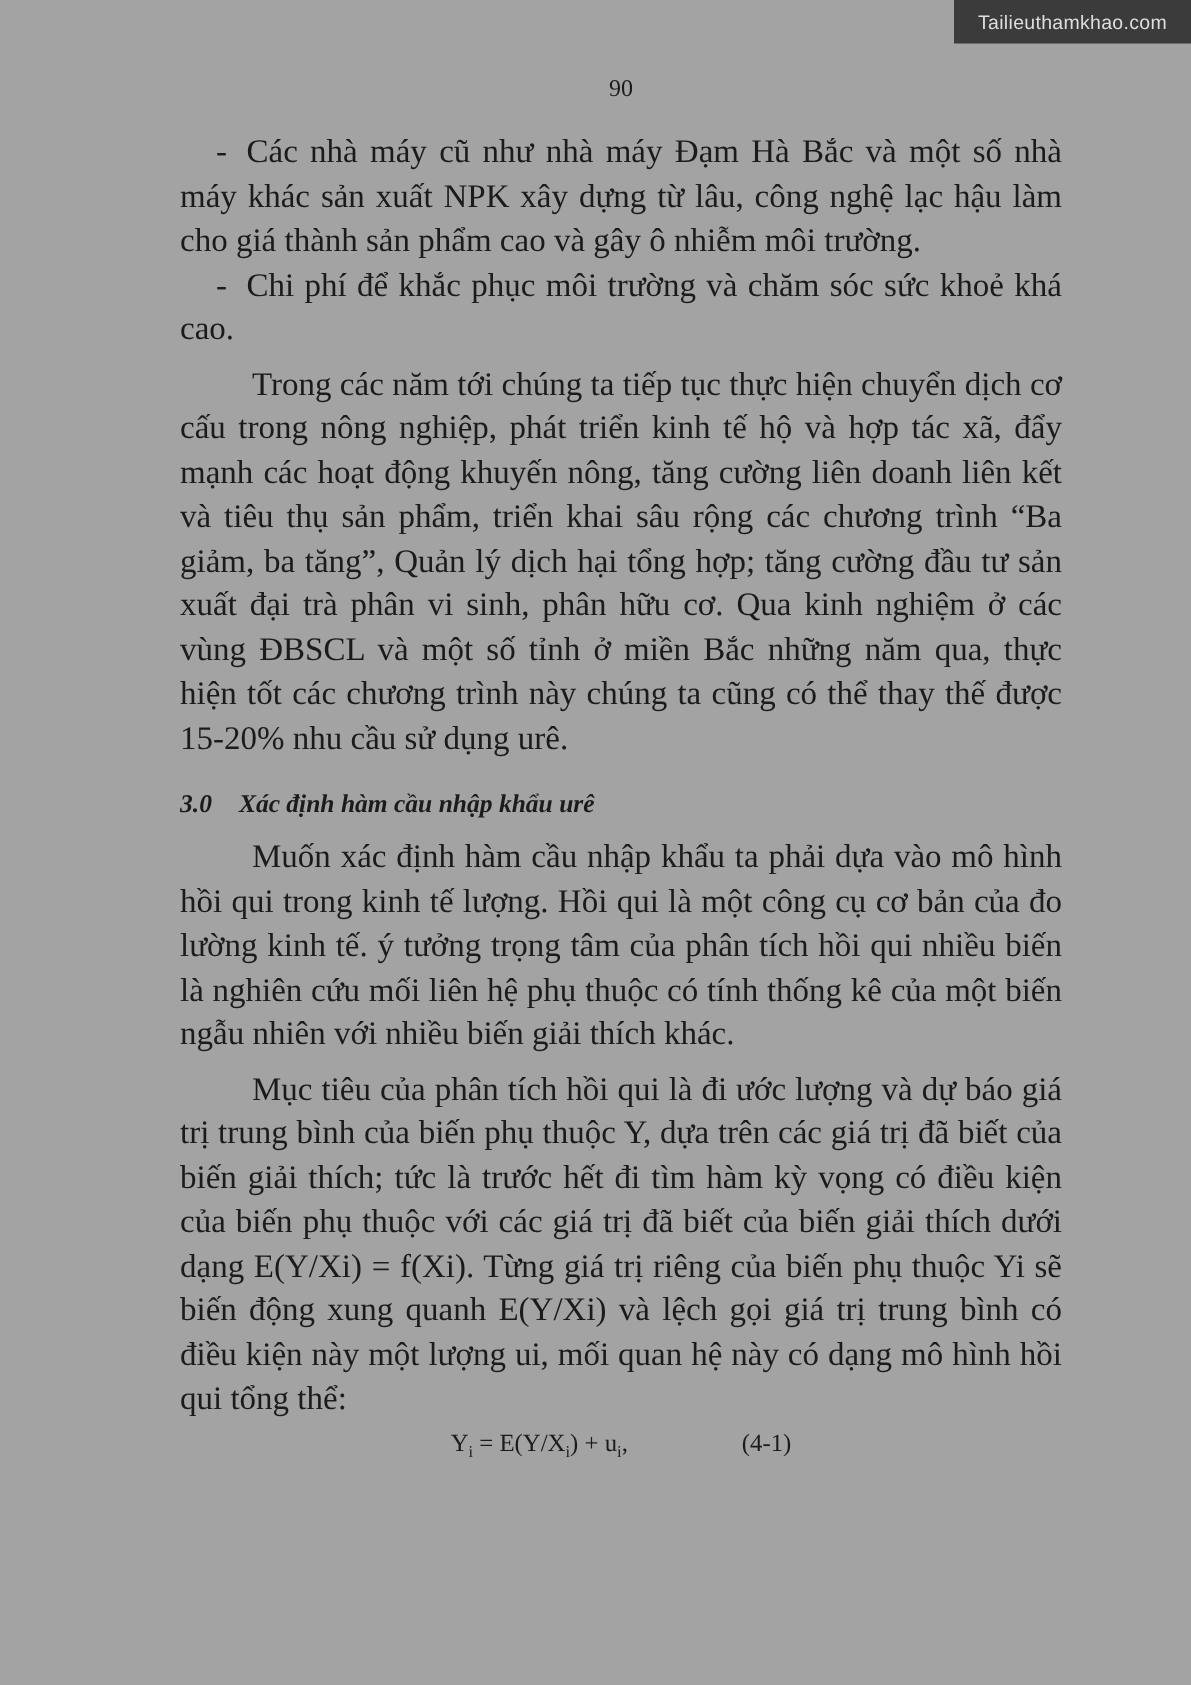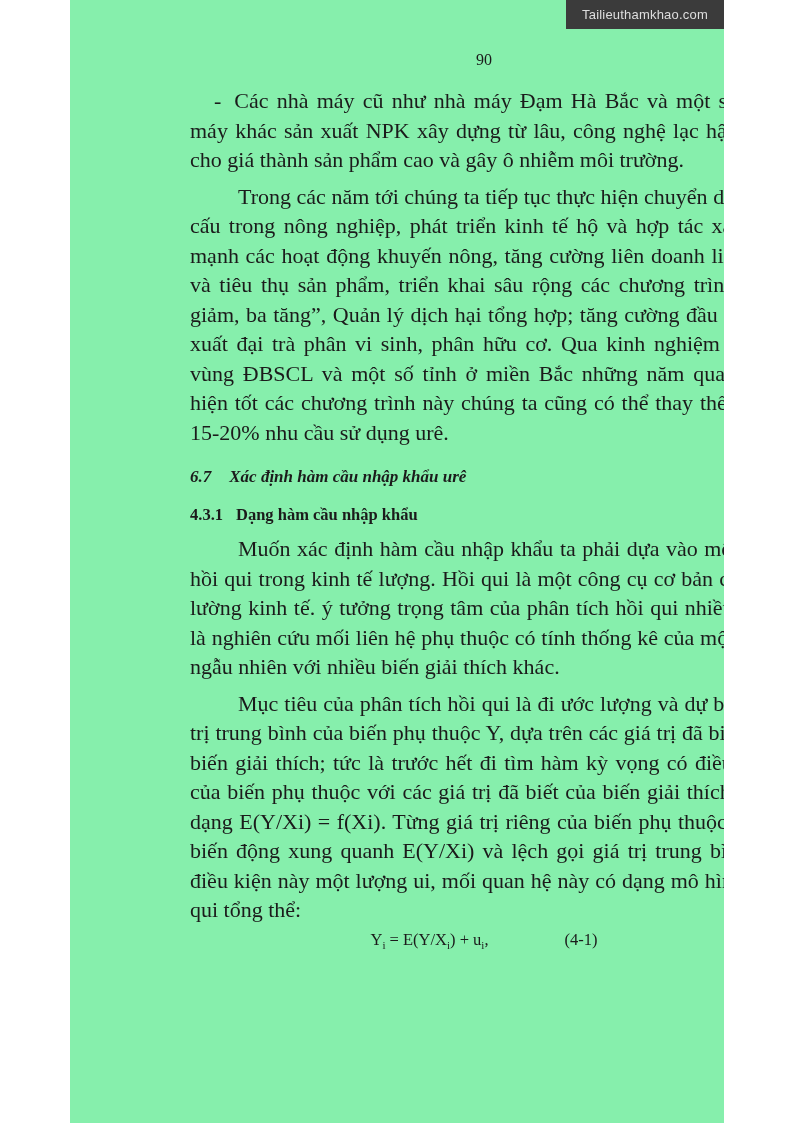"Tailieuthamkhao.com" .page { background: #86efac -> #a3a3a3; width: 654px -> 794px }
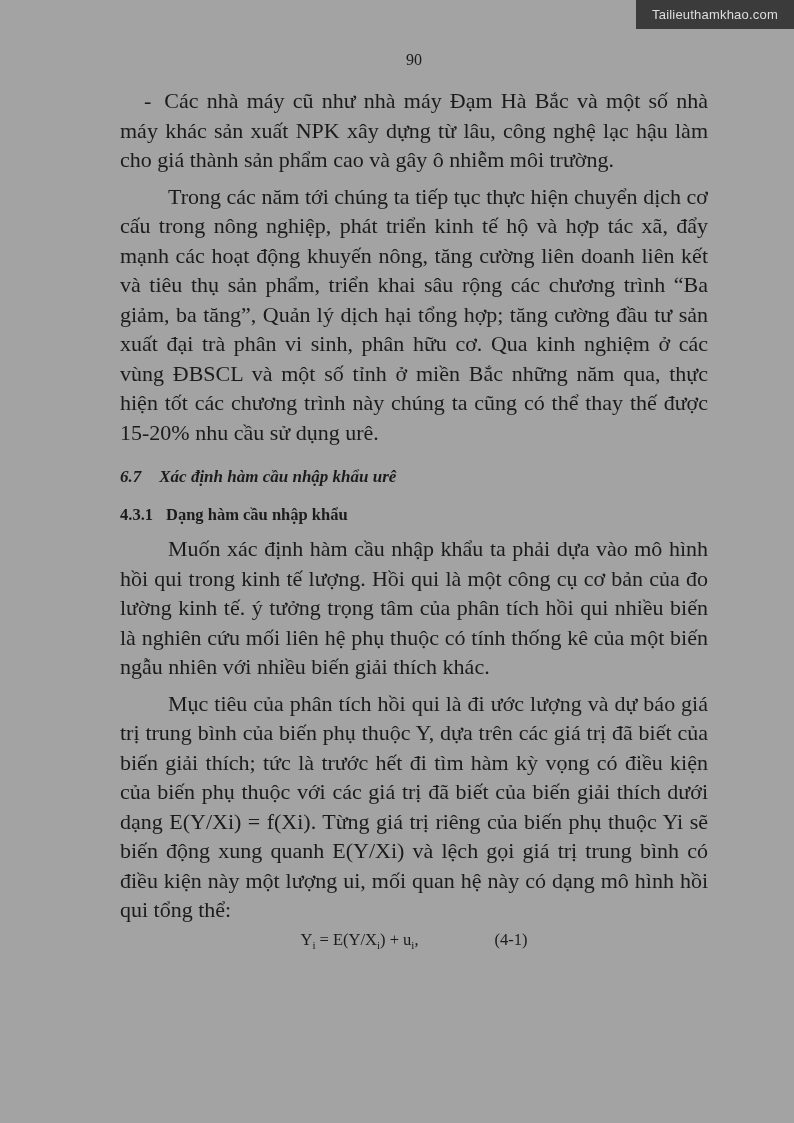"- Chi phí để khắc" p.list-item { html: none -> <p><span>-</span><span>Chi phí để khắc phục môi trường và chăm sóc sức khoẻ khá cao.</span></p> }
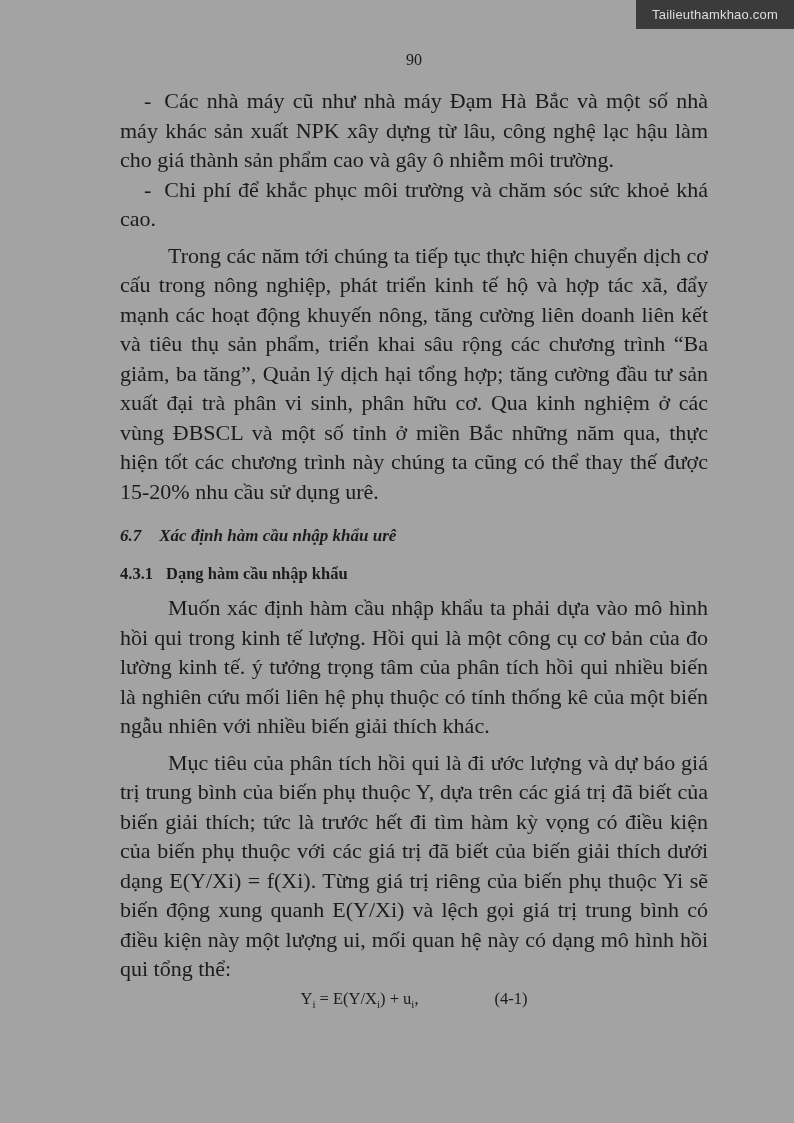"6.7" span.h-num { text: 6.7 -> 3.0 }
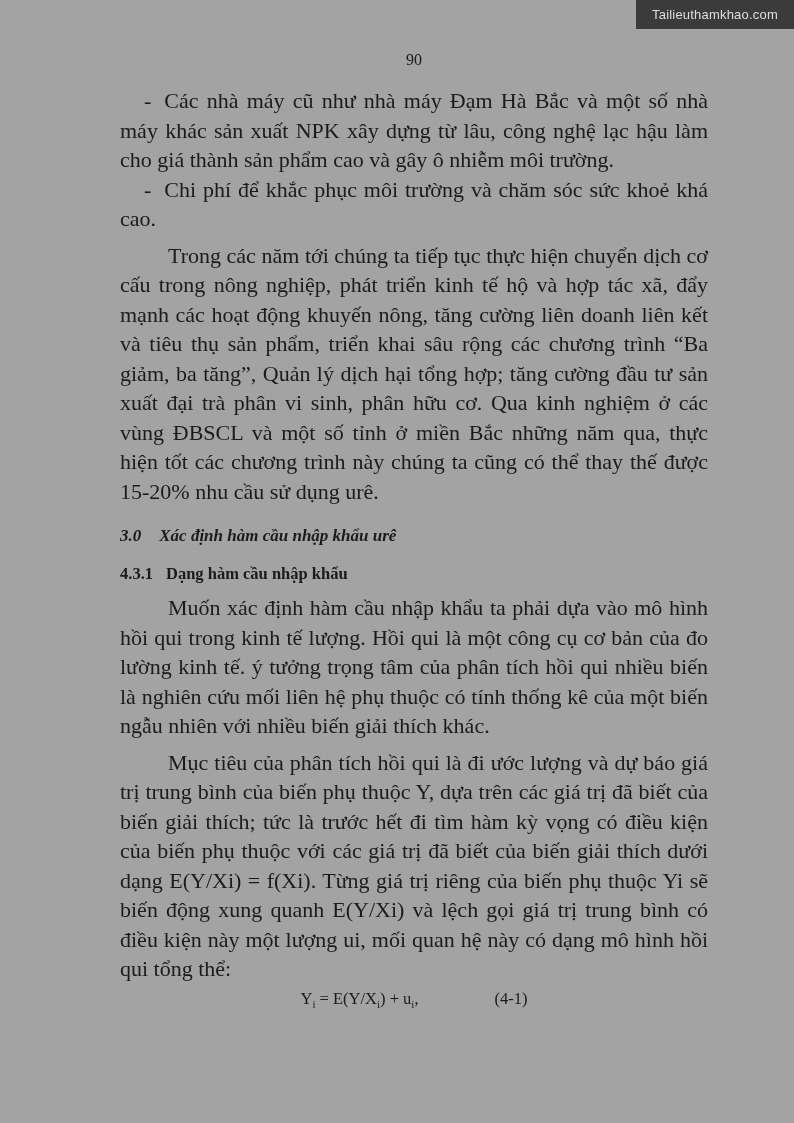"4.3.1 Dạng hàm cầu nhập" h3.h431 { html: <h3><span>4.3.1</span><span>Dạng hàm cầu nhập khẩu</span></h3> -> none }
